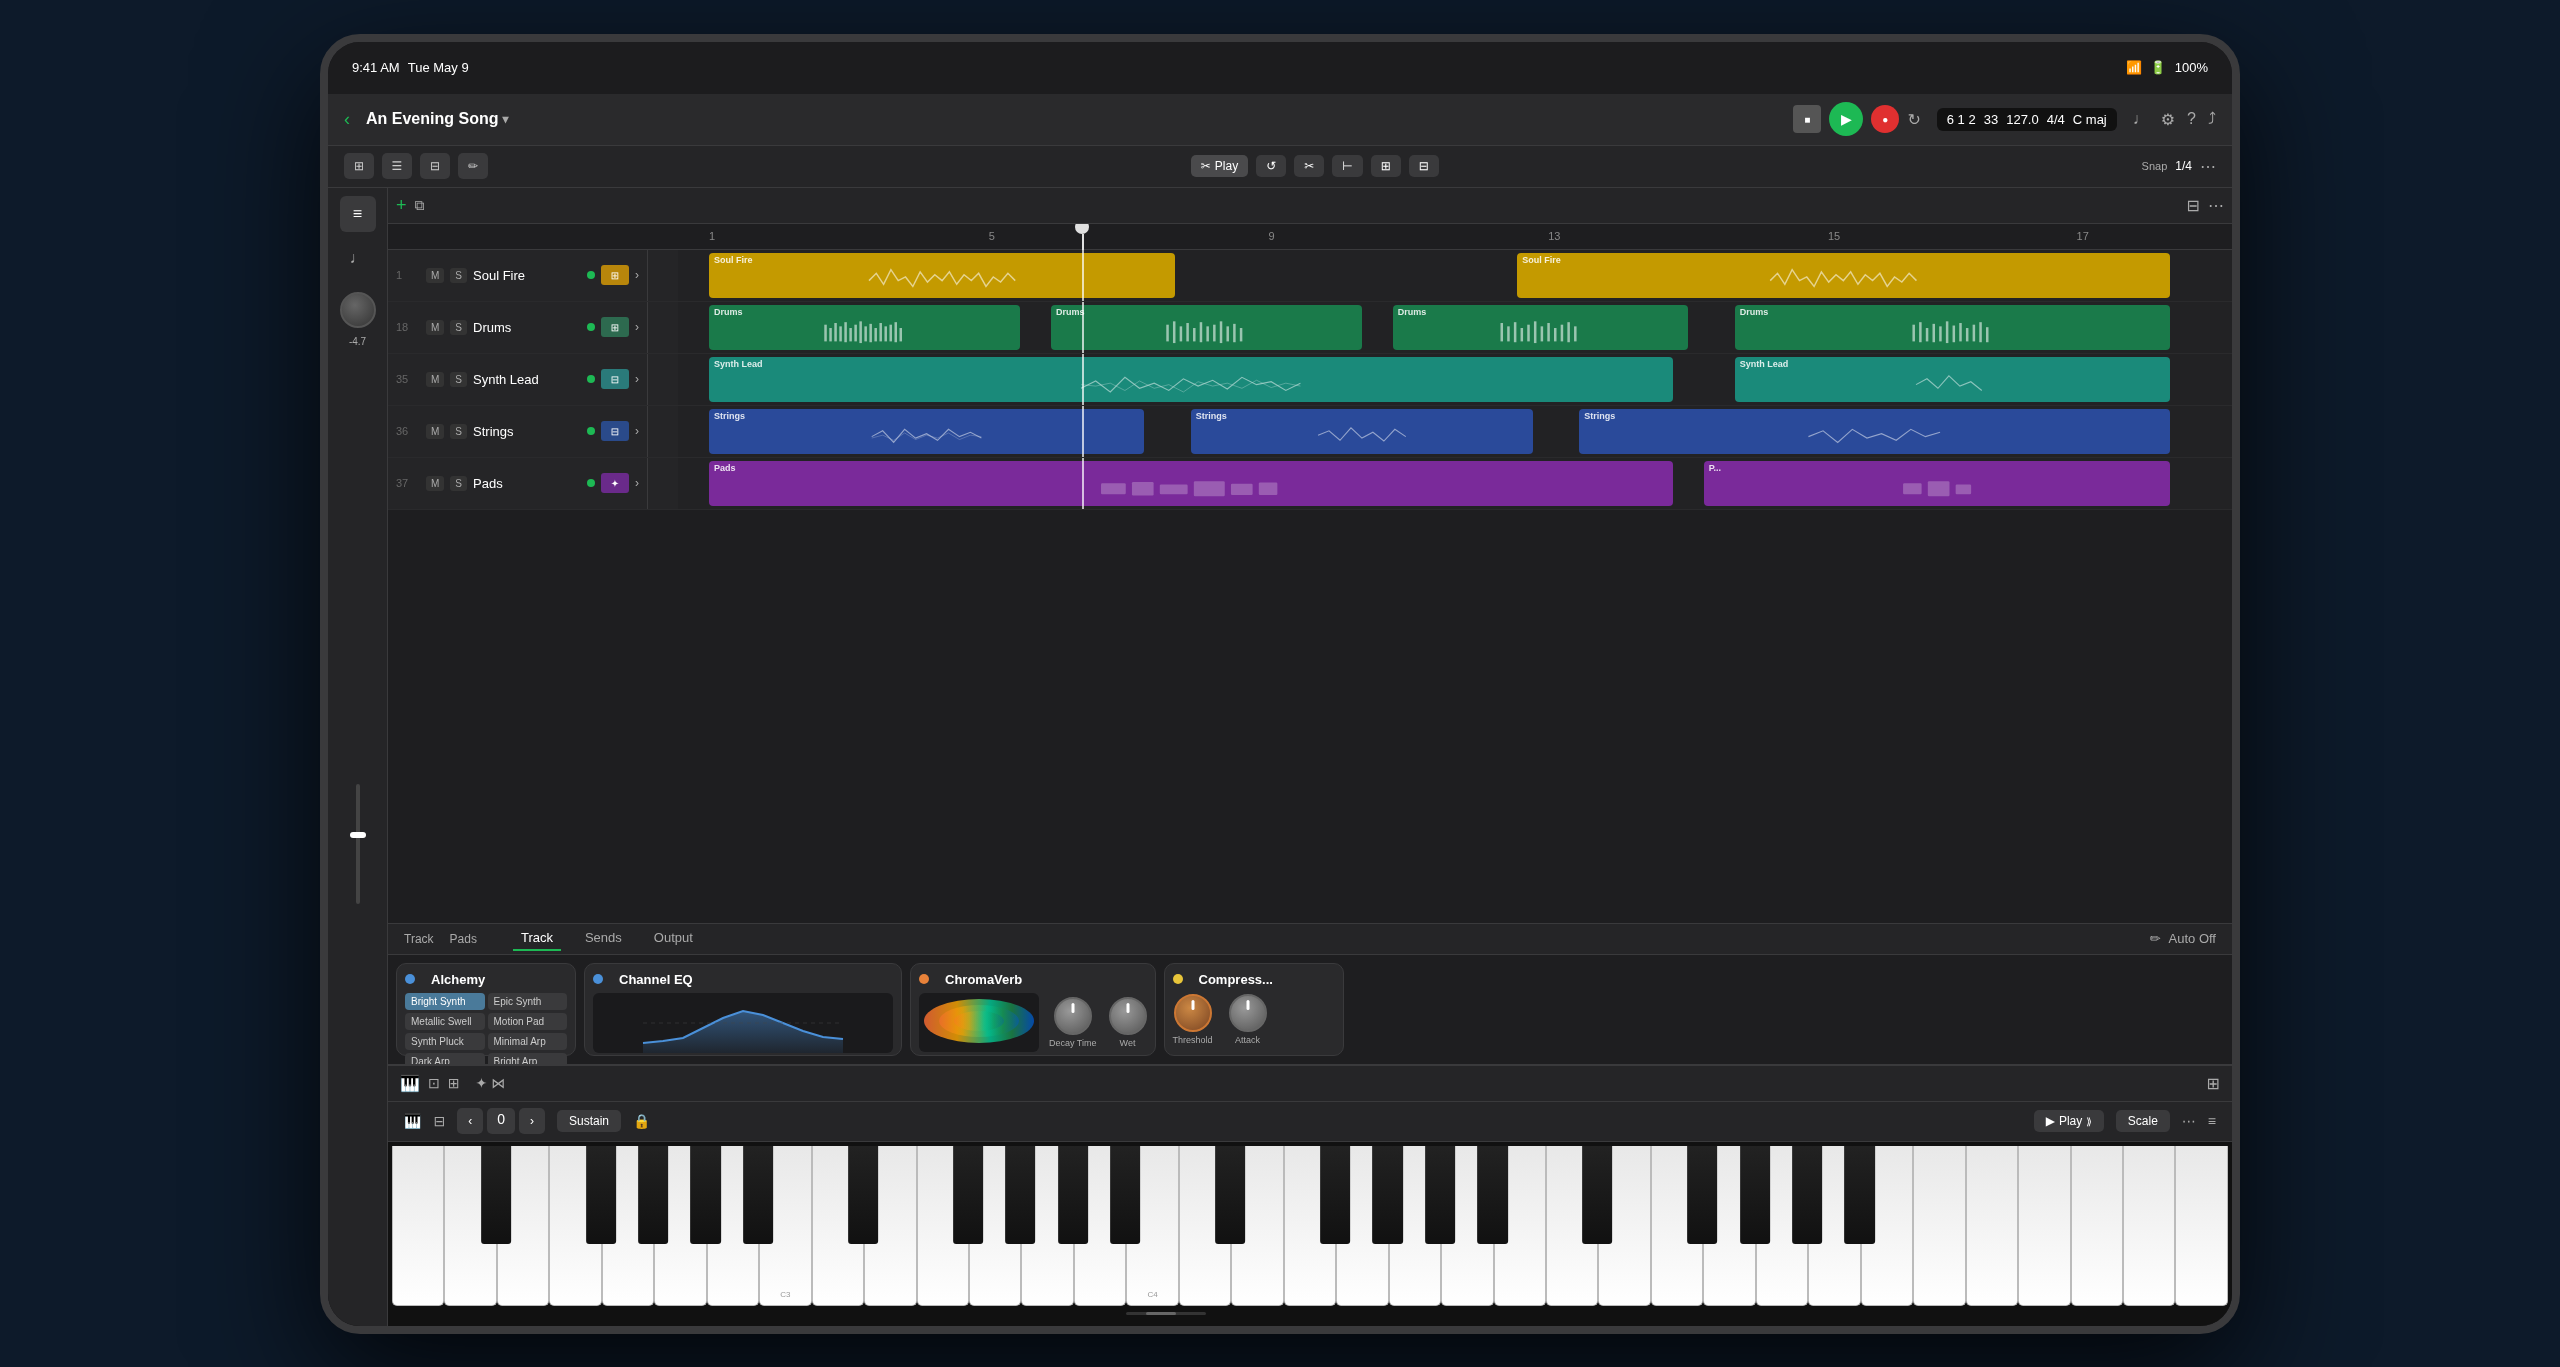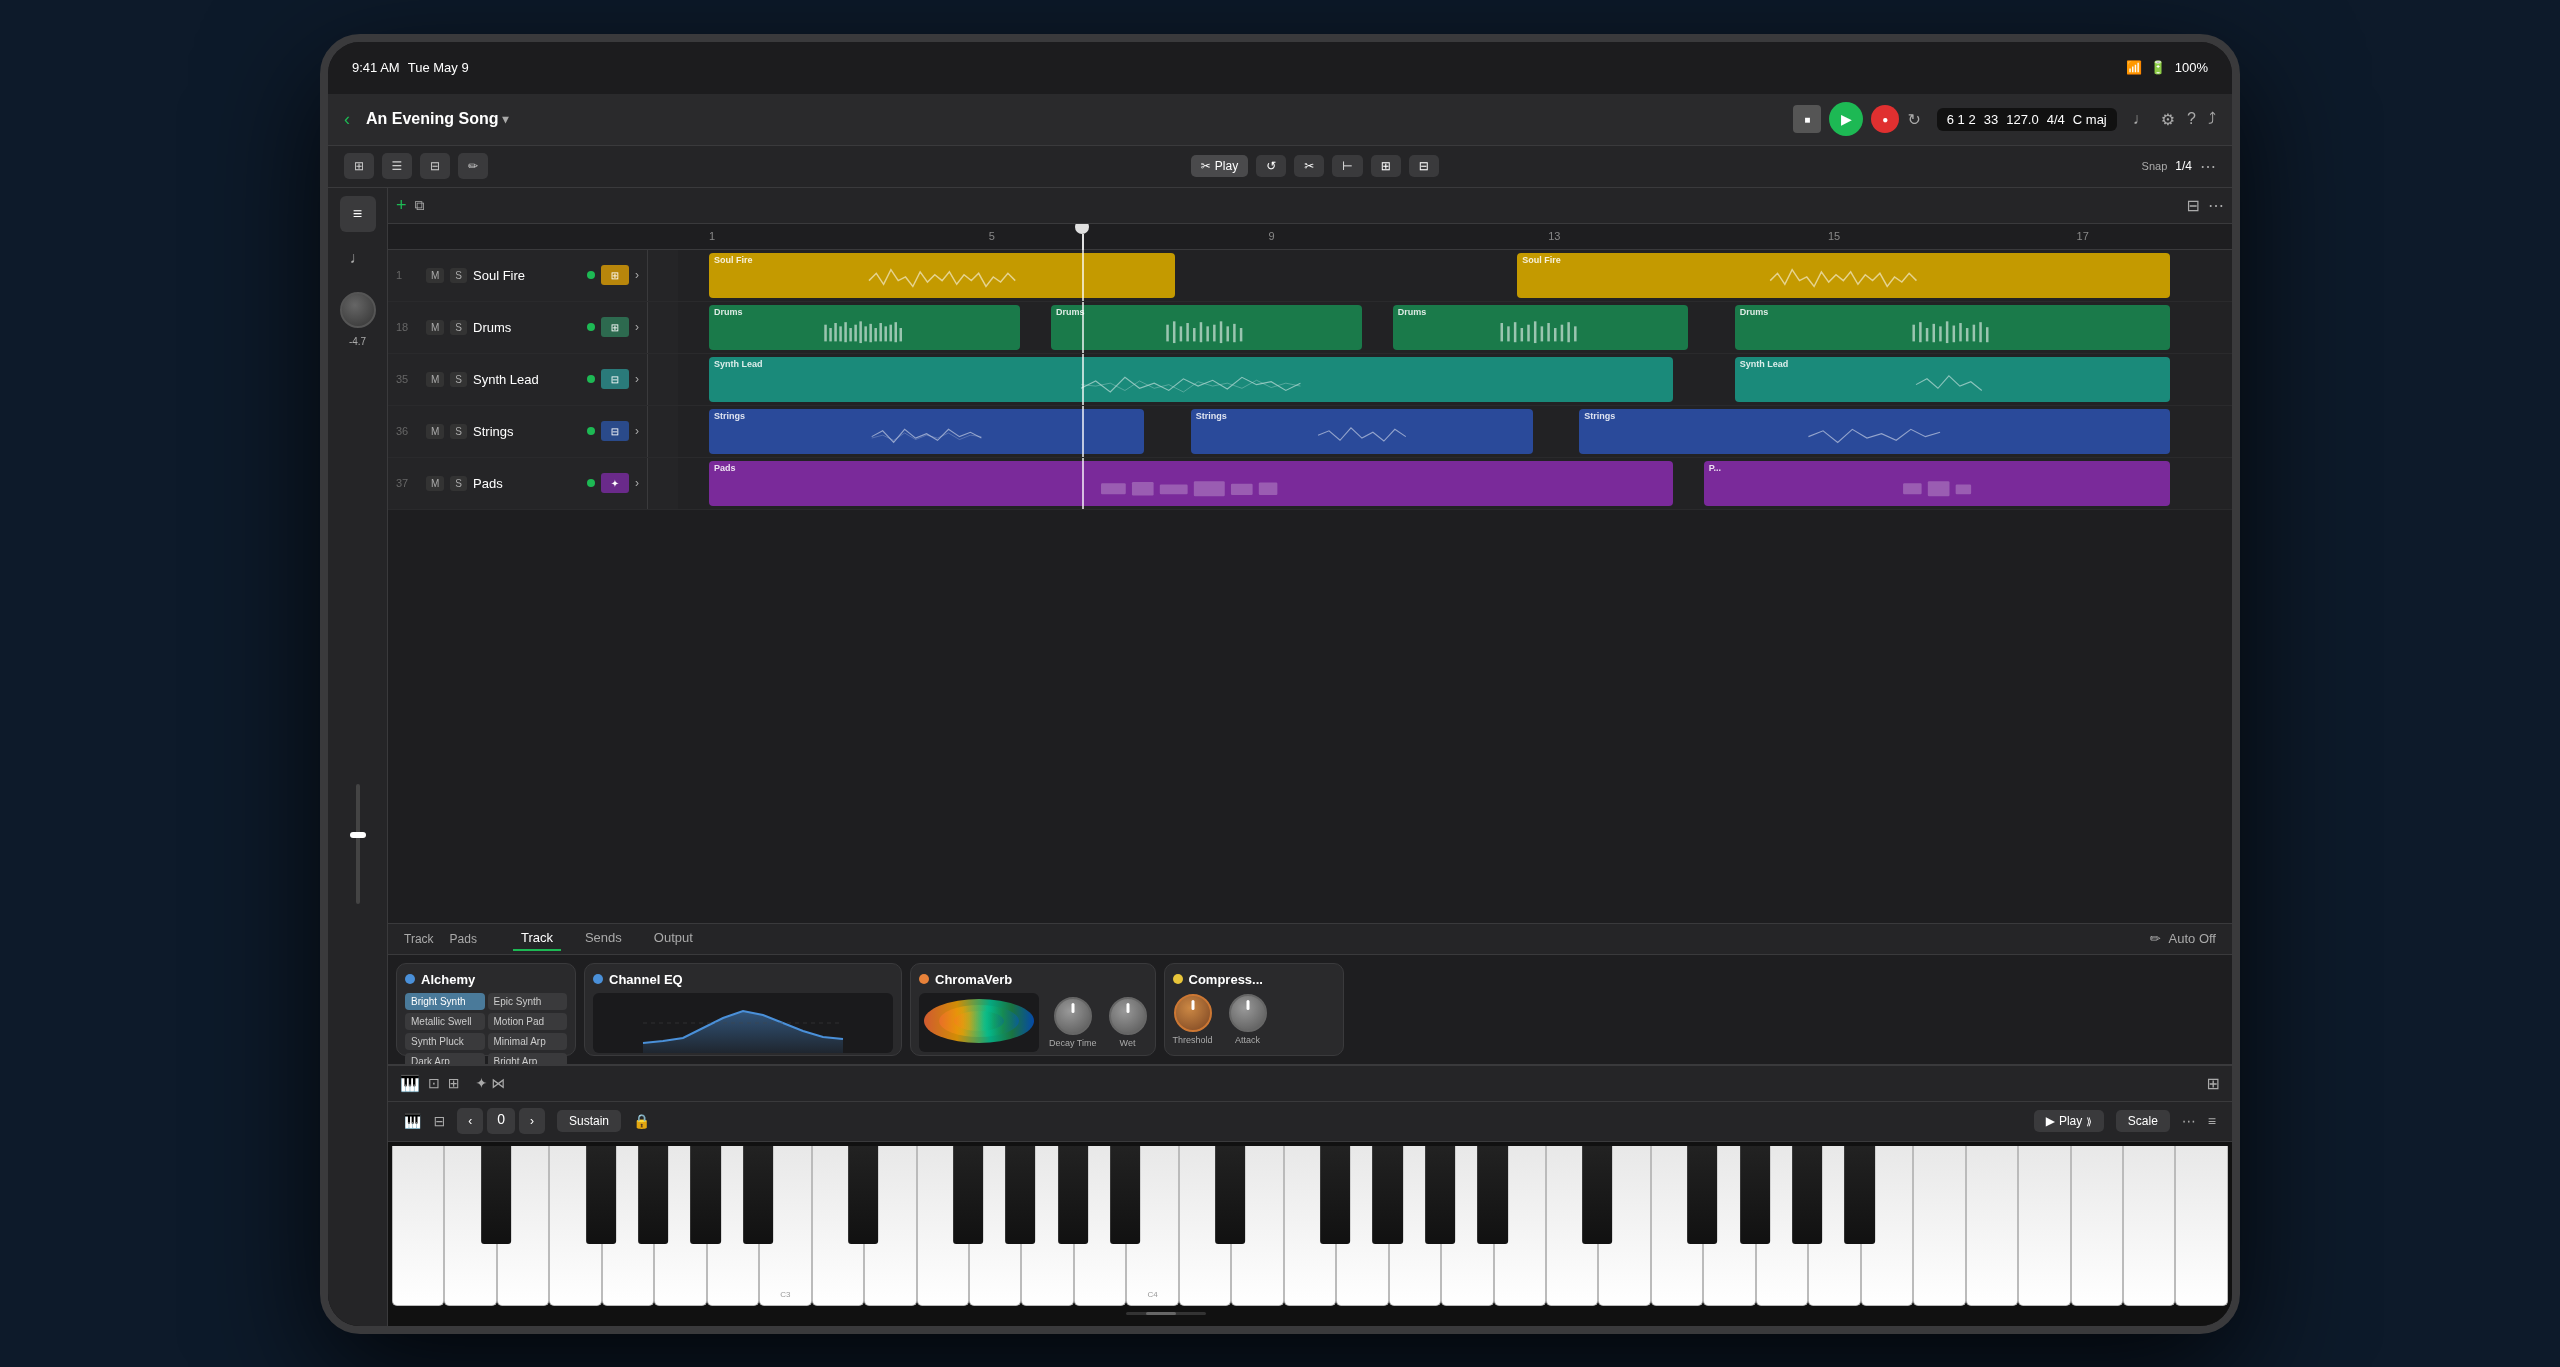"Alchemy" .plugin-header { gap: 6px -> 16px }
